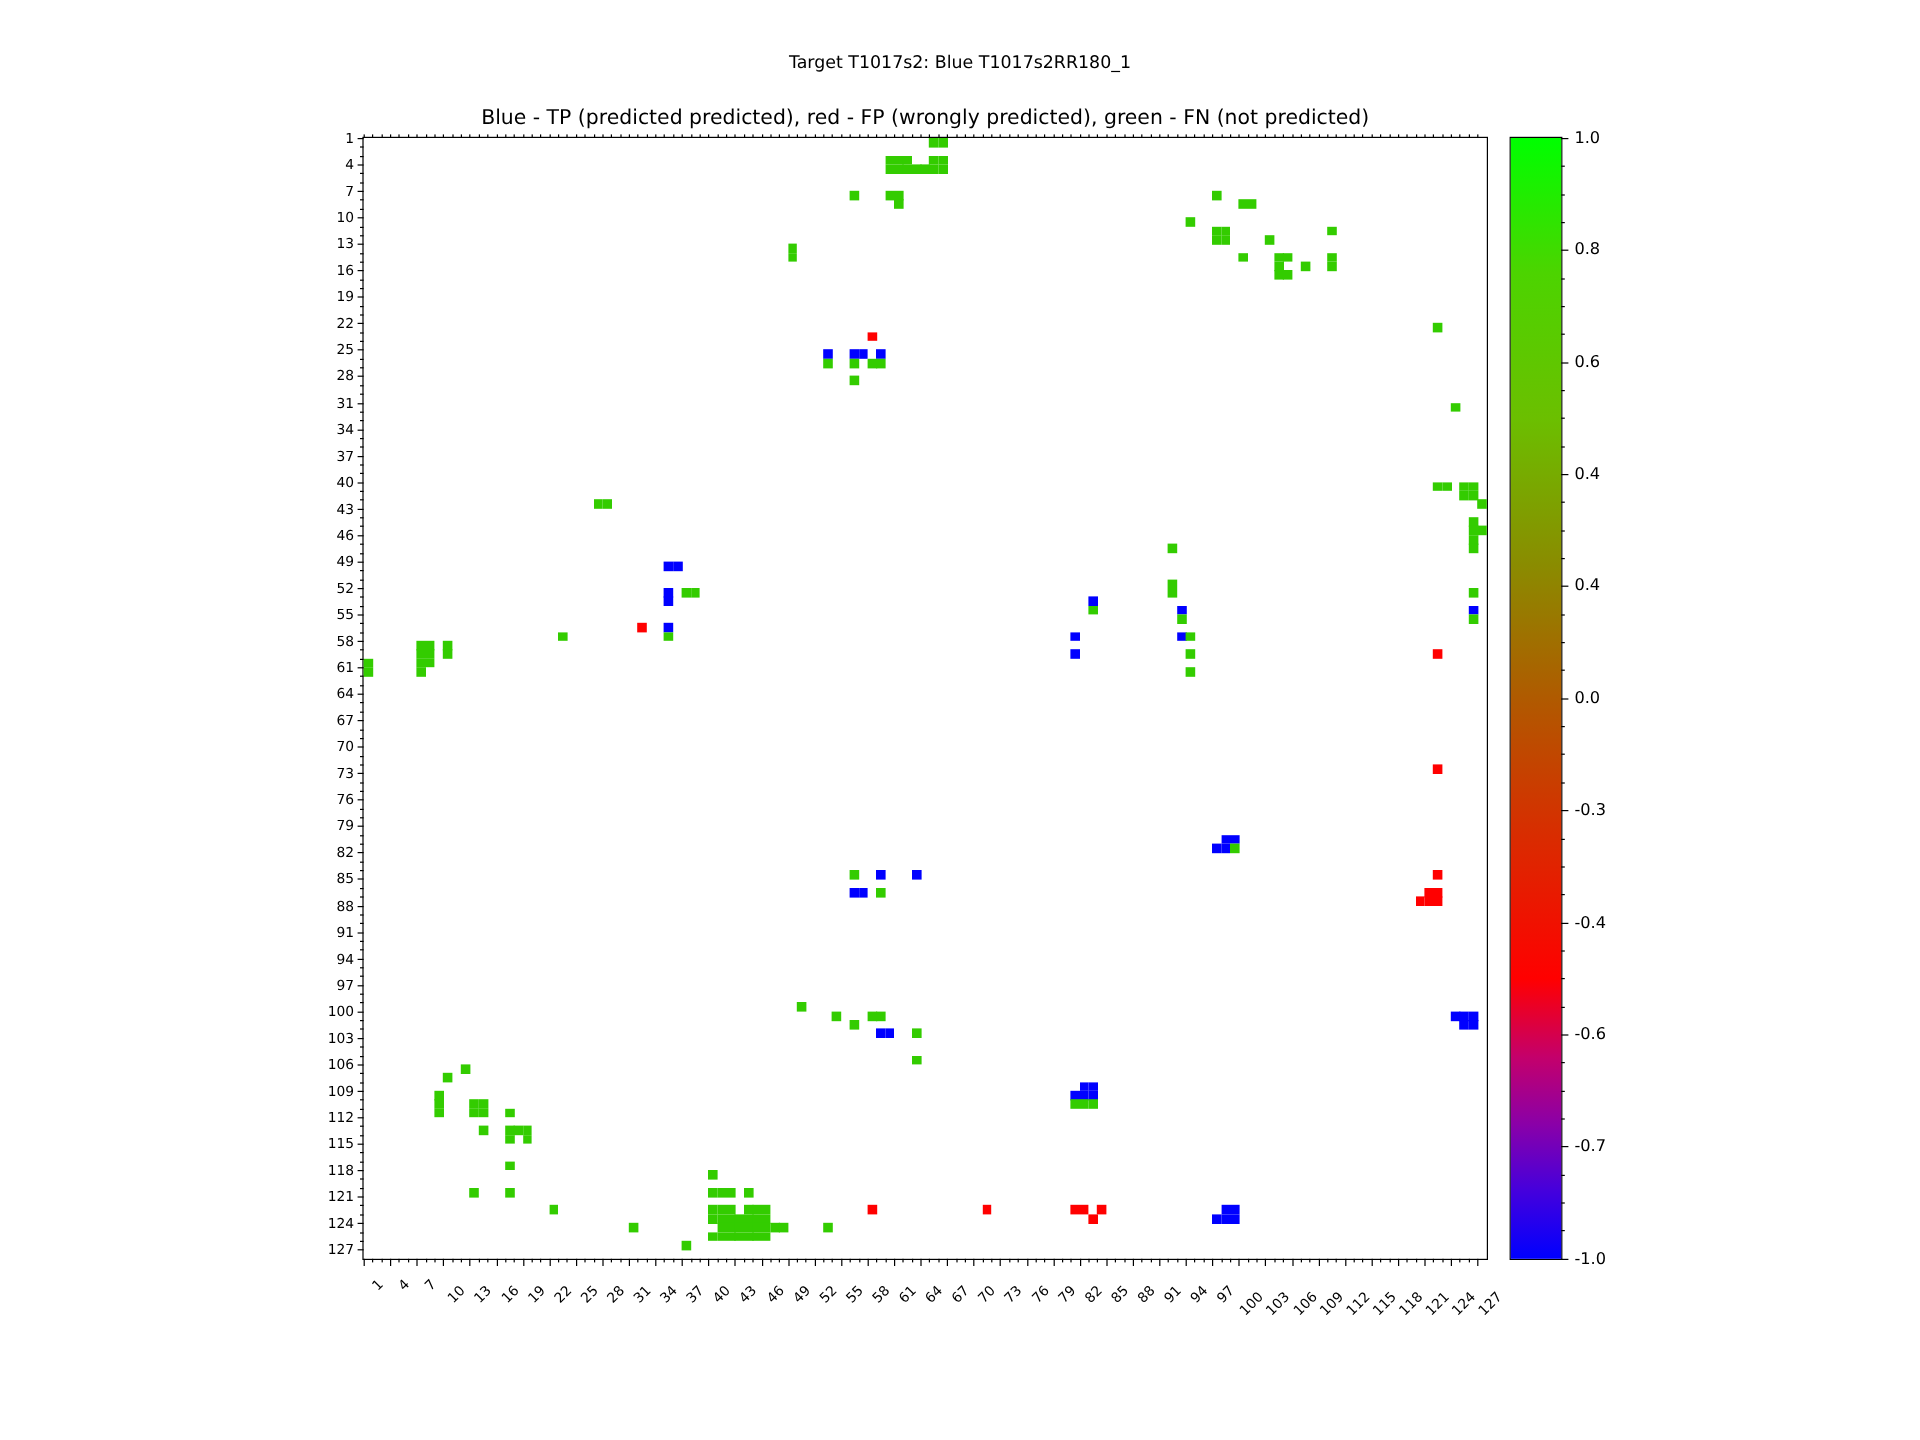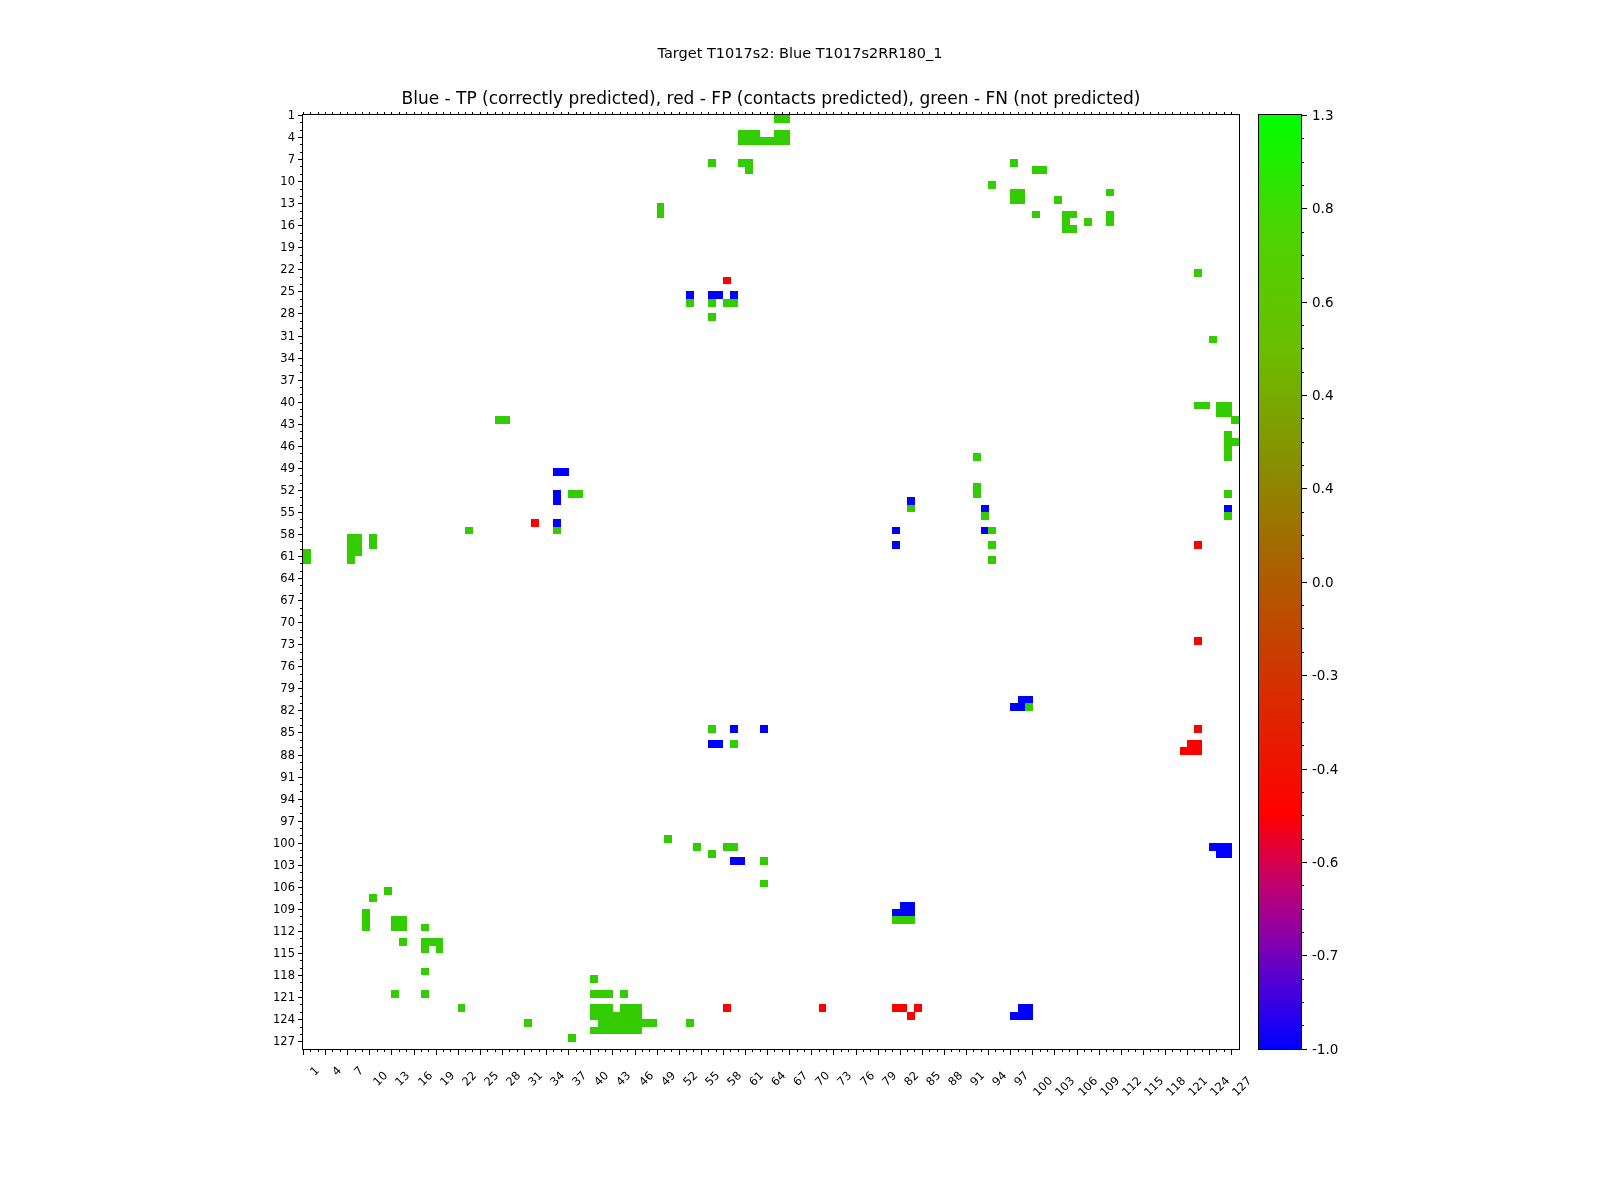"Blue - TP (correctly predicted)," div { text: correctly predicted), red - FP (contacts -> predicted predicted), red - FP (wrongly }
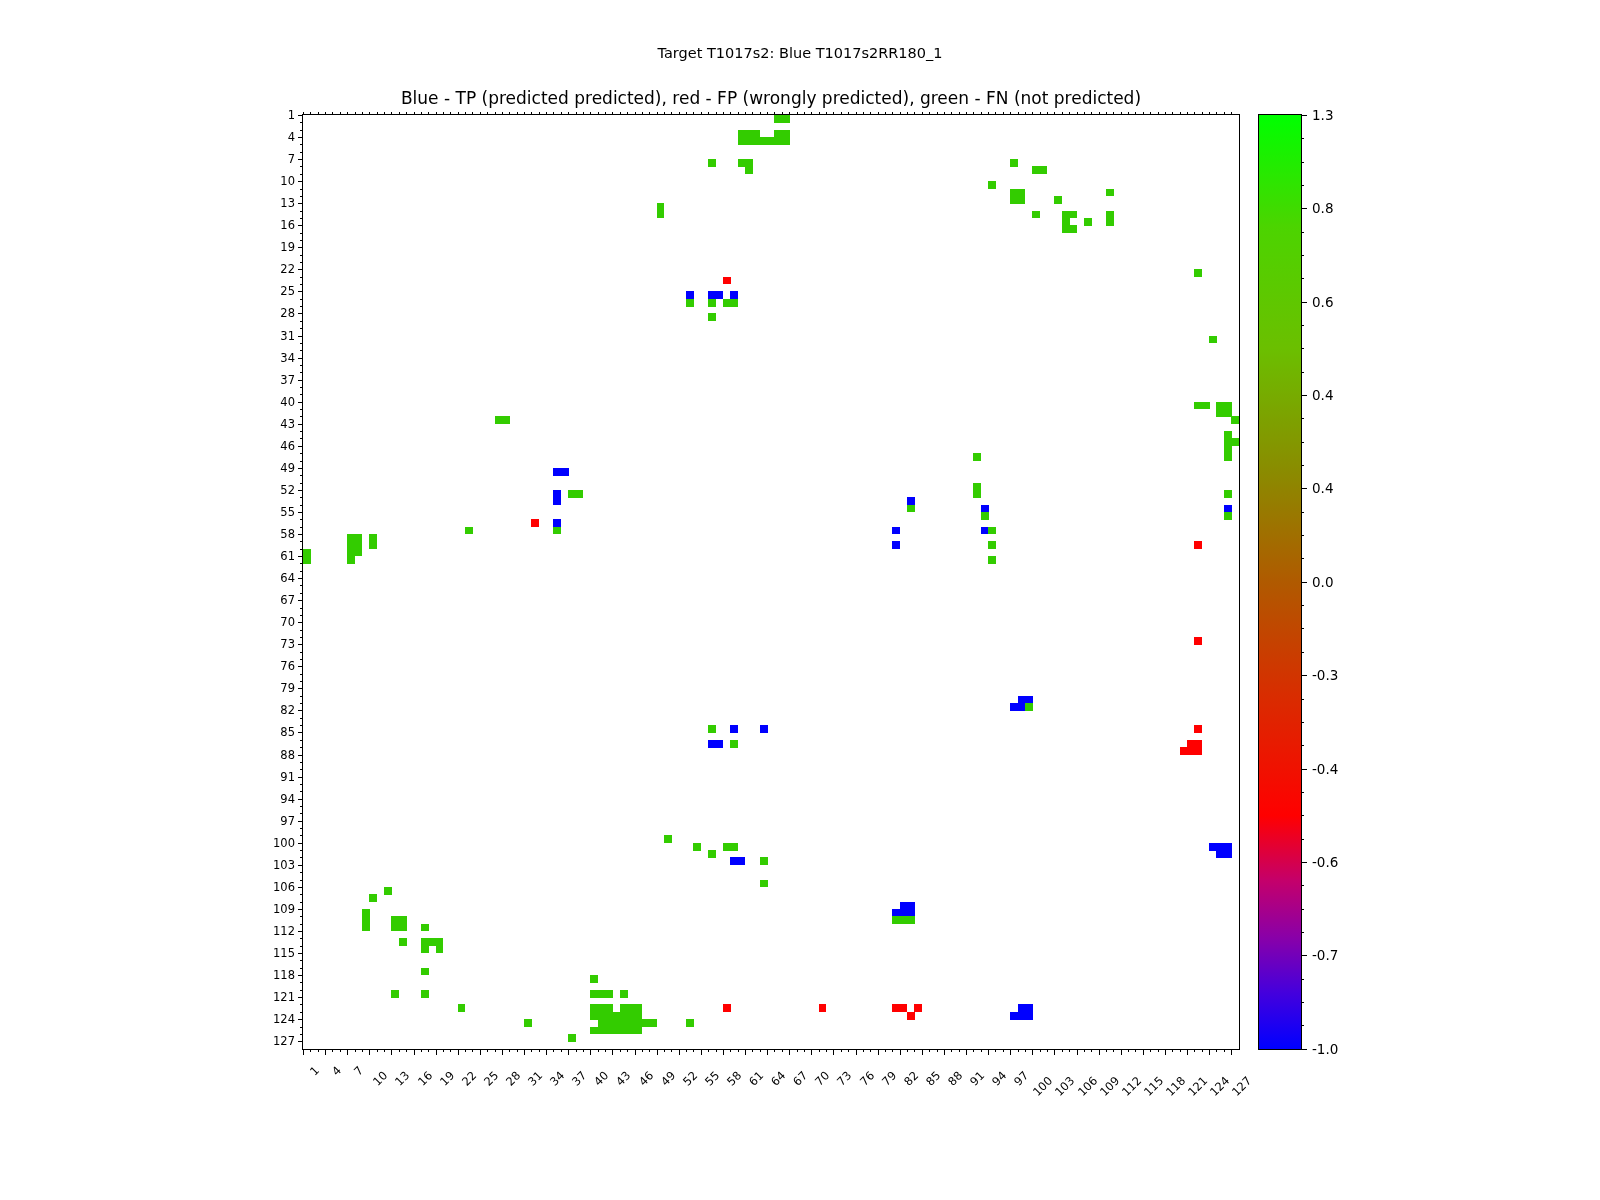"1.3" div.cblabel { text: 1.3 -> 1.0 }
